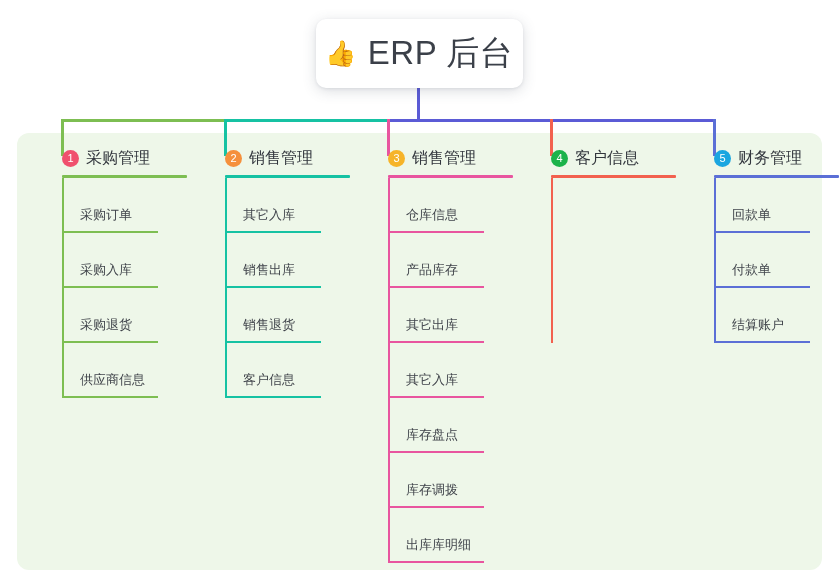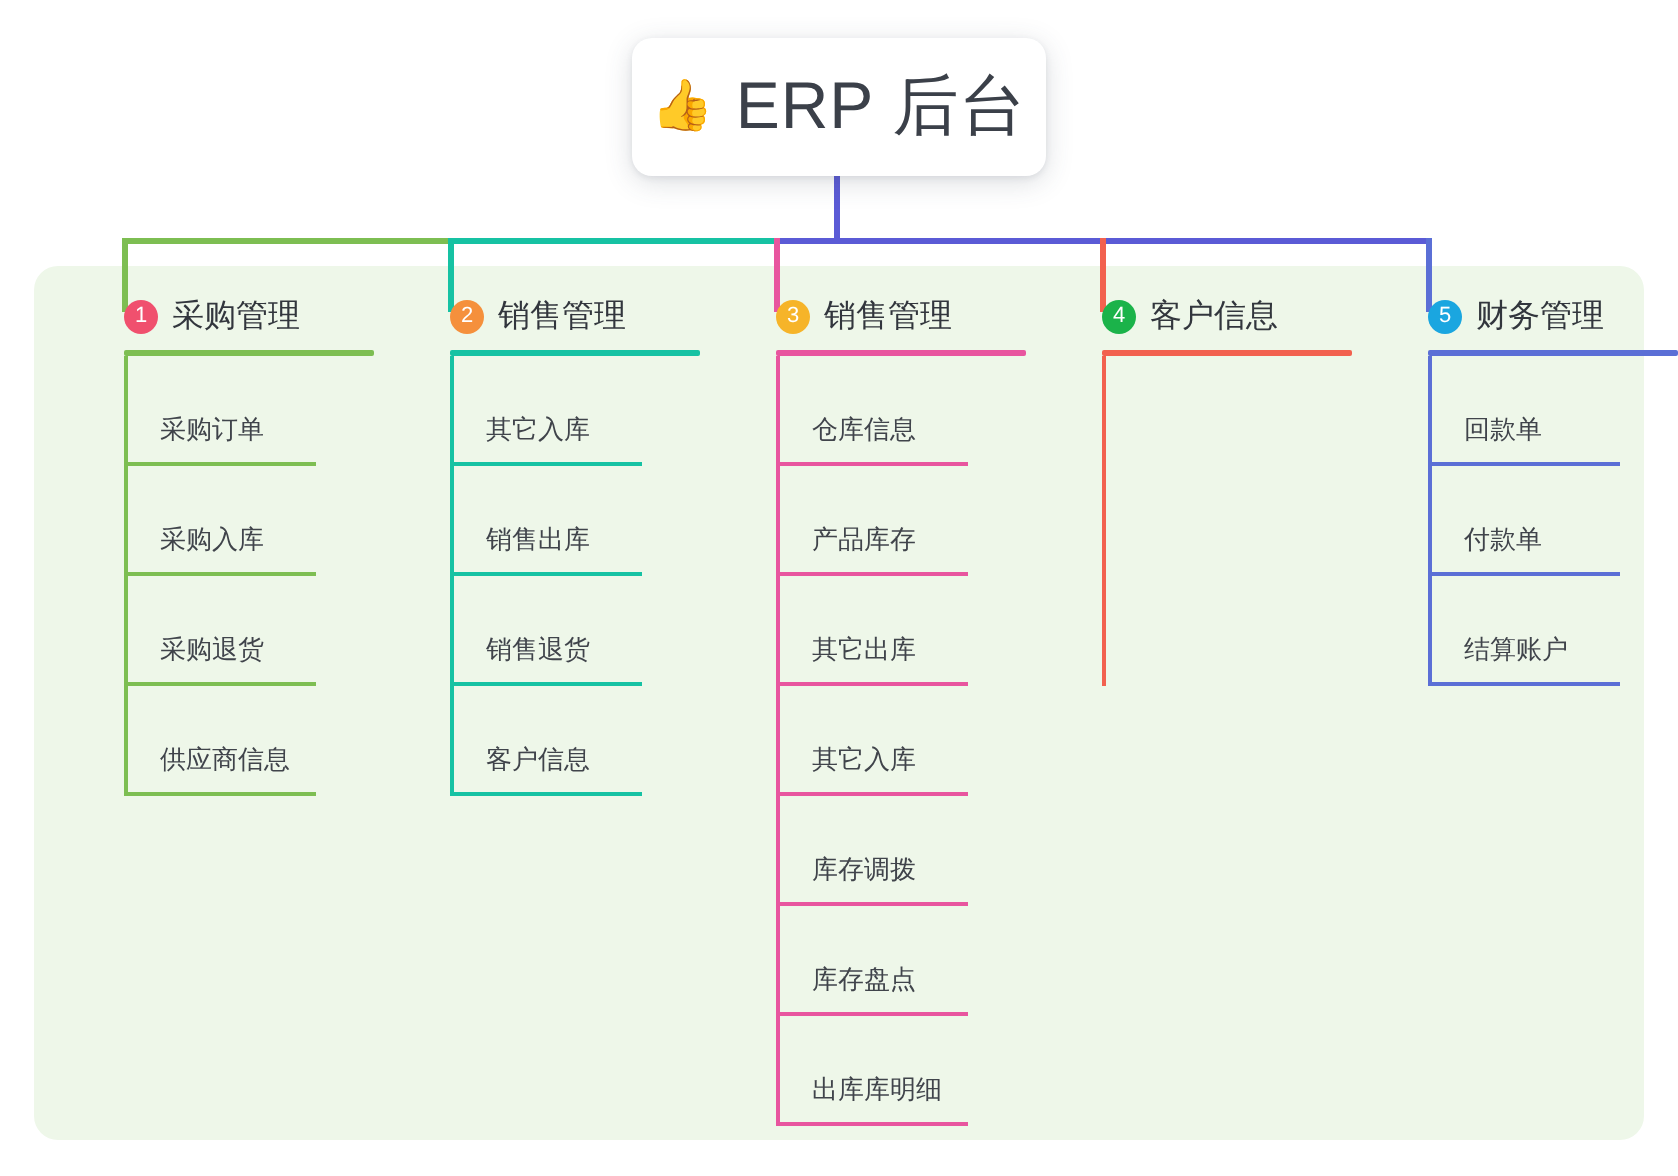"库存调拨" div.item { order: before "库存盘点" -> after "库存盘点" }
